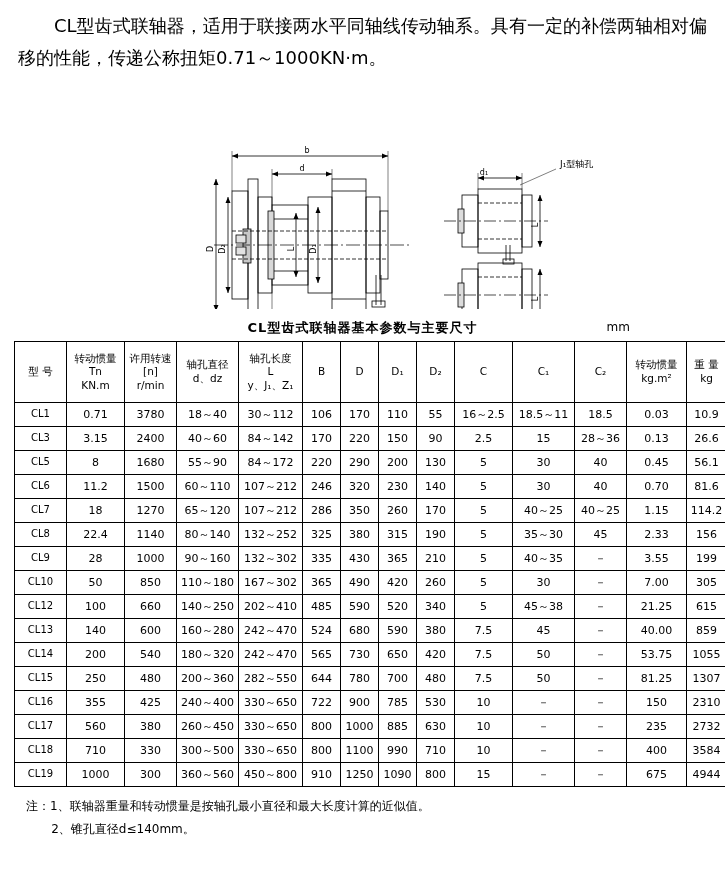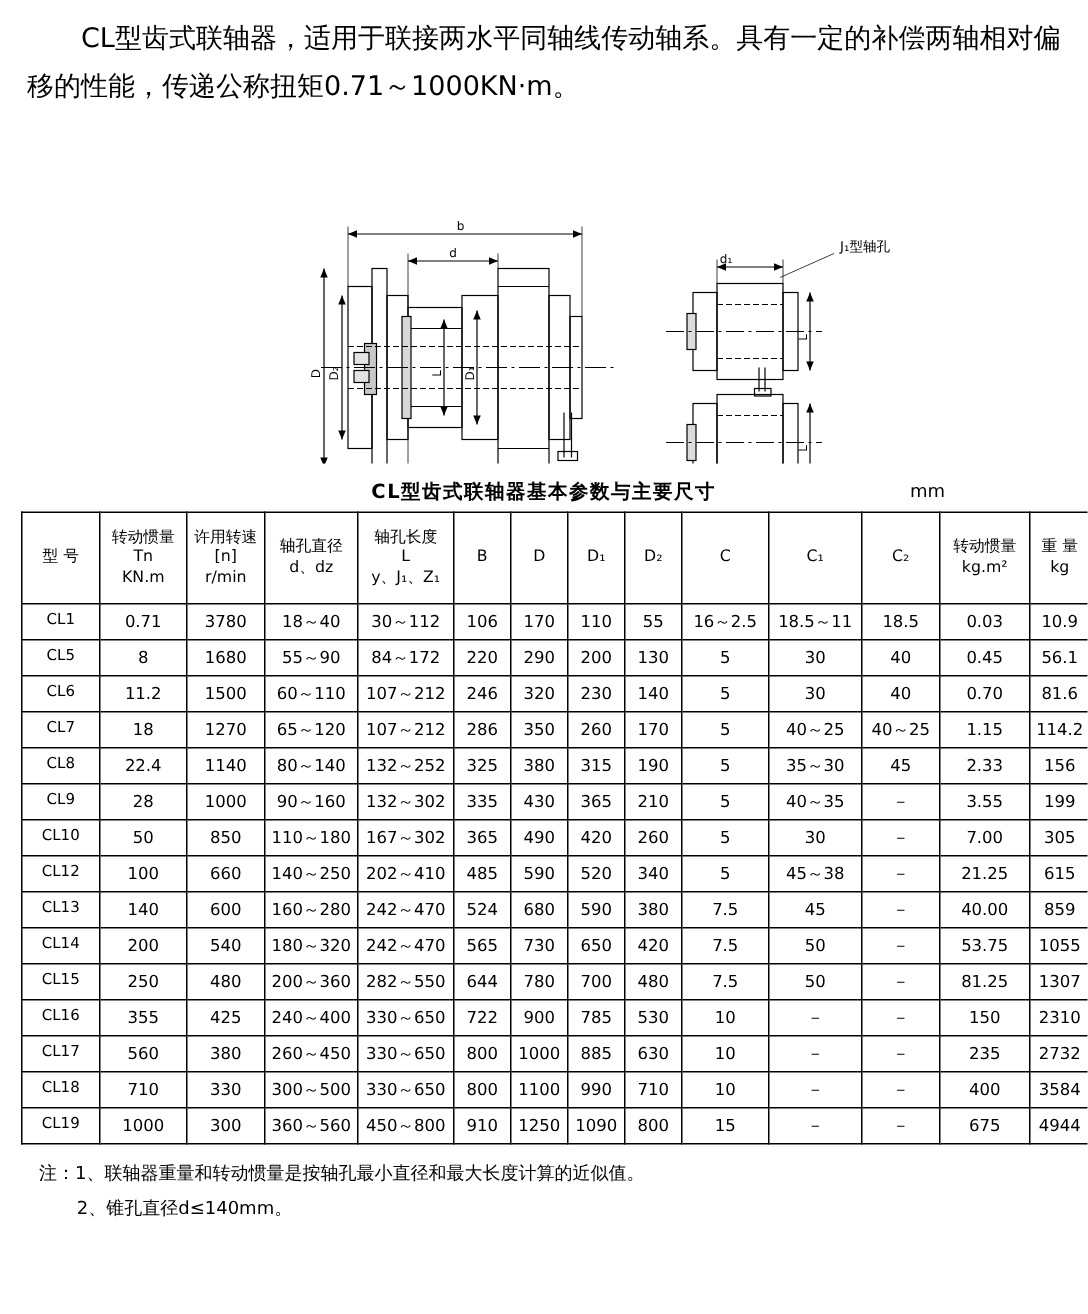"CL3" tr { html: none -> <tr> <td>CL3</td> <td>3.15</td> <td>2400</td> <td>40～60</td> <td>84～142</td> <td>170</td> <td>220</td> <td>150</td> <td>90</td> <td>2.5</td> <td>15</td> <td>28～36</td> <td>0.13</td> <td>26.6</td> </tr> }
